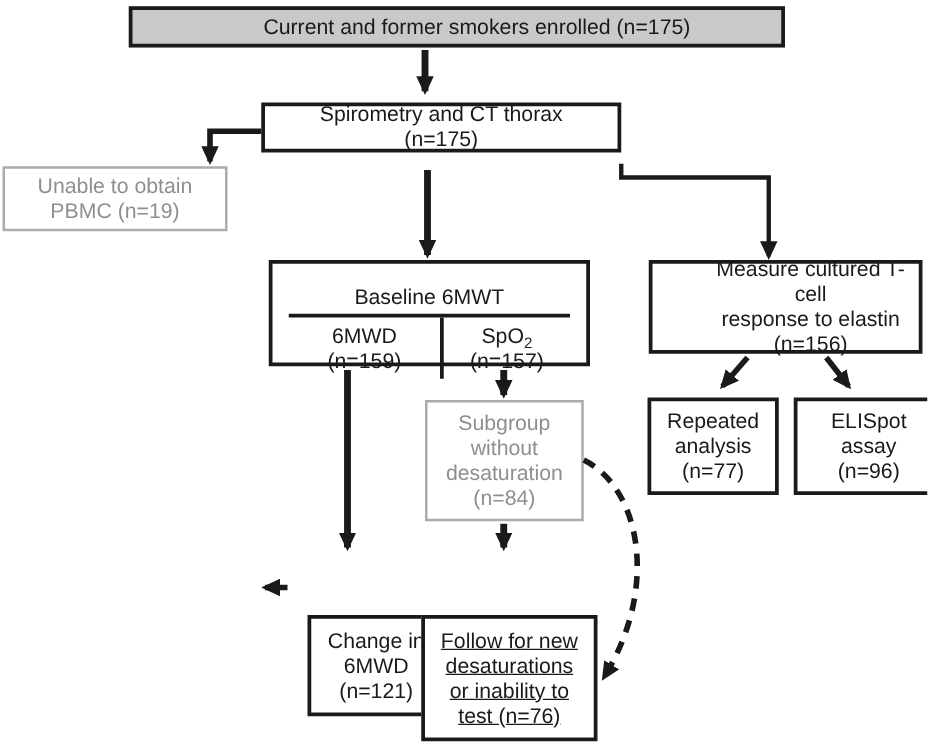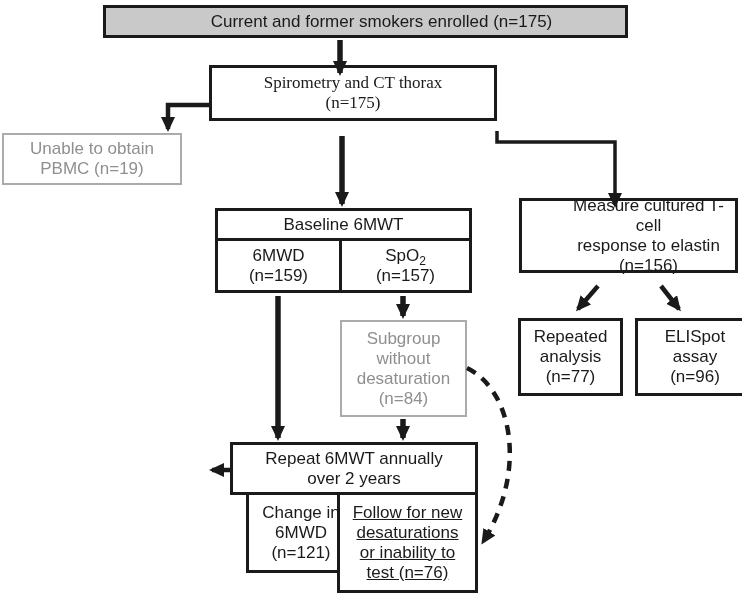"Spirometry and CT thorax" div.box { font-family: Liberation Serif, serif -> none; height: 56px -> 40px; top: 65px -> 82px }
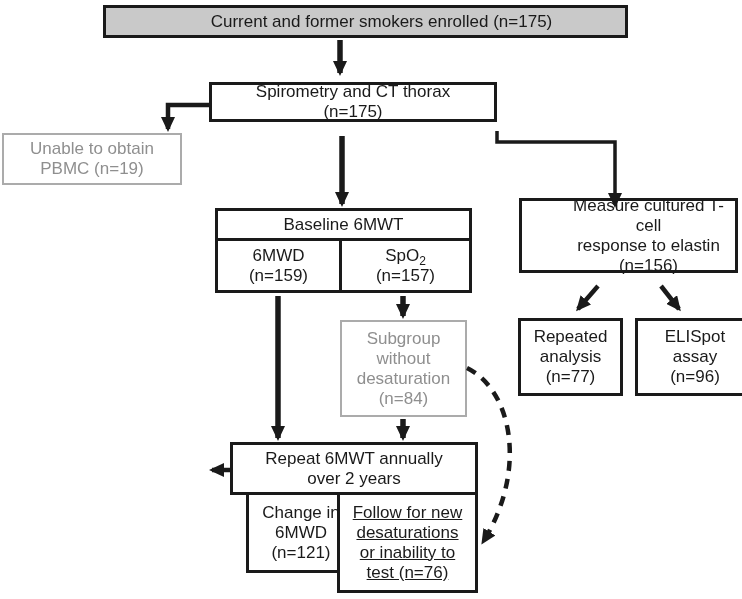"Measure cultured T-cell" div.box { top: 198px -> 208px }
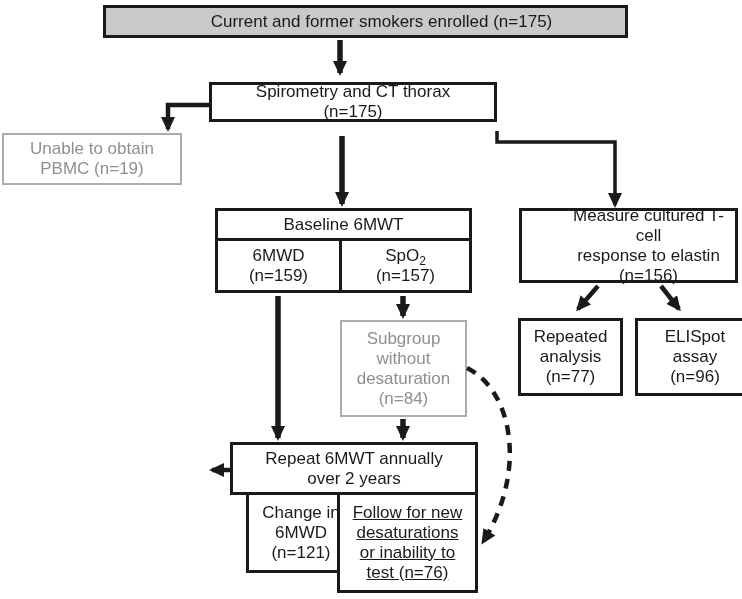"Baseline 6MWT" .compound { padding: 0 -> 13px }
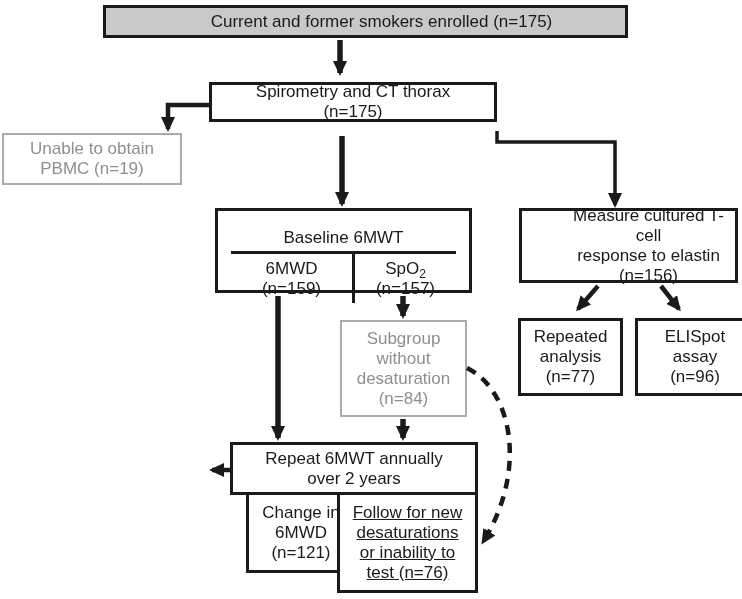"Repeat 6MWT annually" div.box { html: <div> <div>Repeat 6MWT annually over 2 years</div> </div> -> none }
